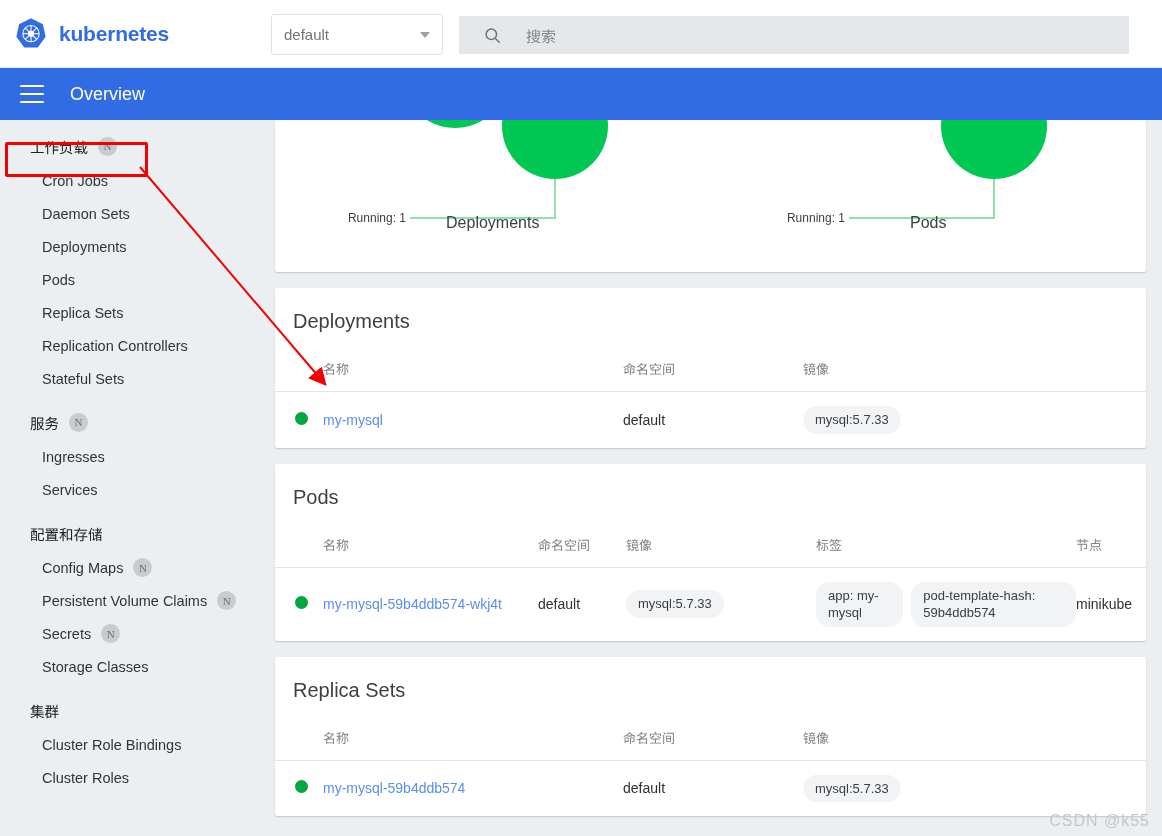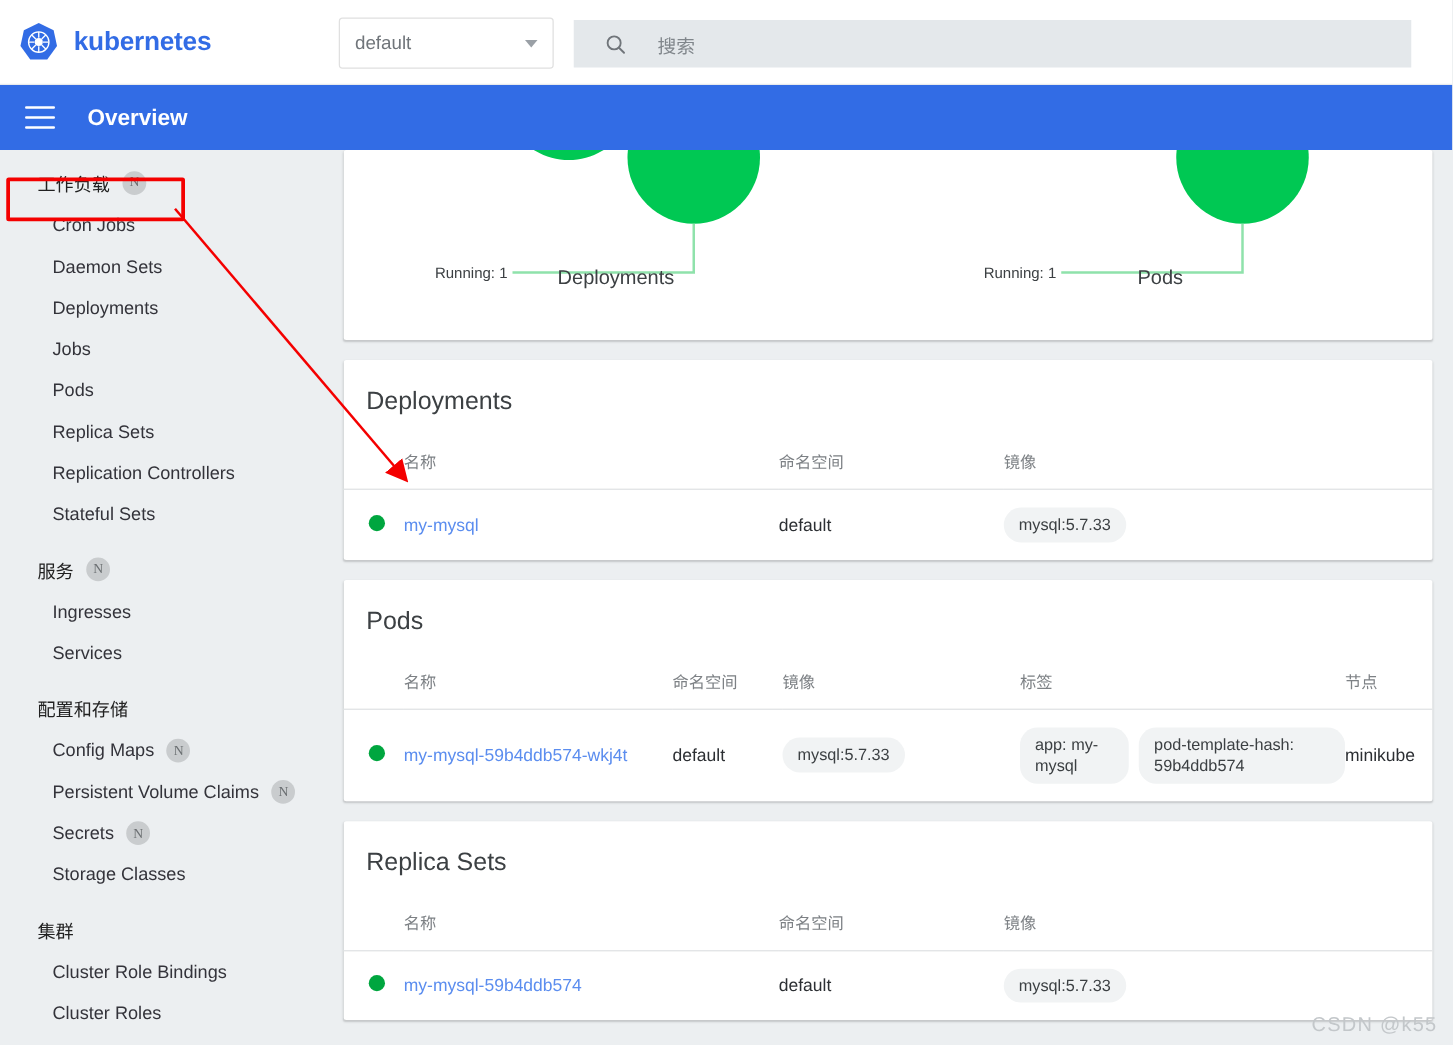"Overview" .page-title { font-weight: bold -> normal }
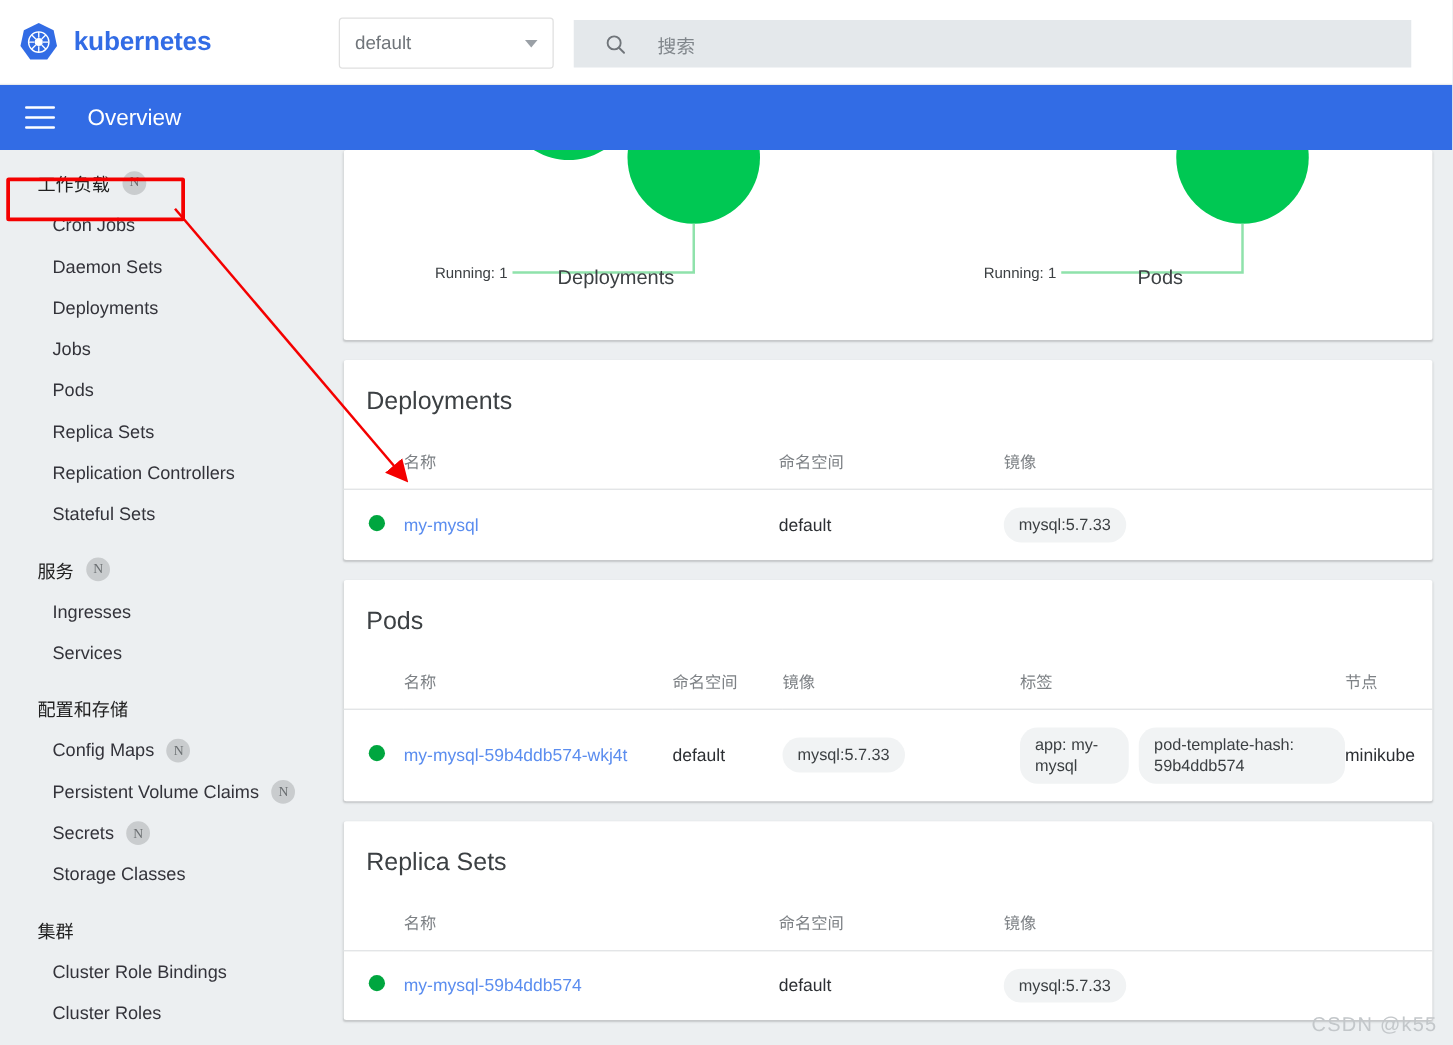"Jobs" div.nav-item { html: <div> <span>Jobs</span> </div> -> none }
